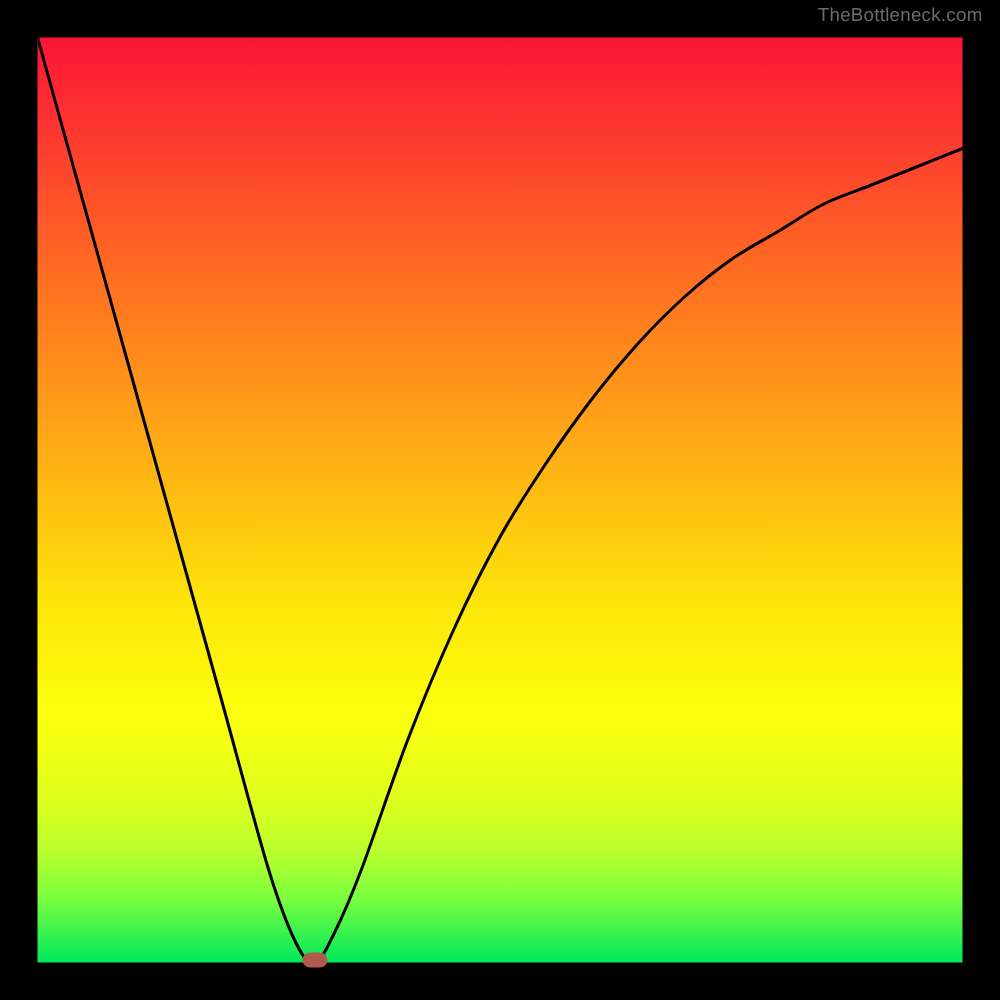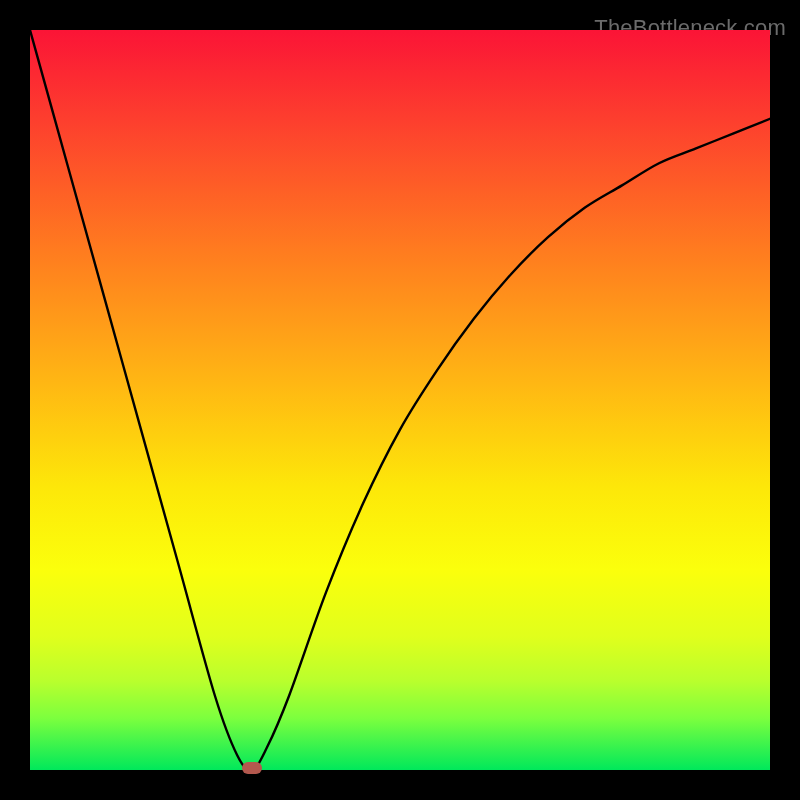"TheBottleneck.com" .watermark { font-size: 22px -> 15px; top: 15px -> 4px }
